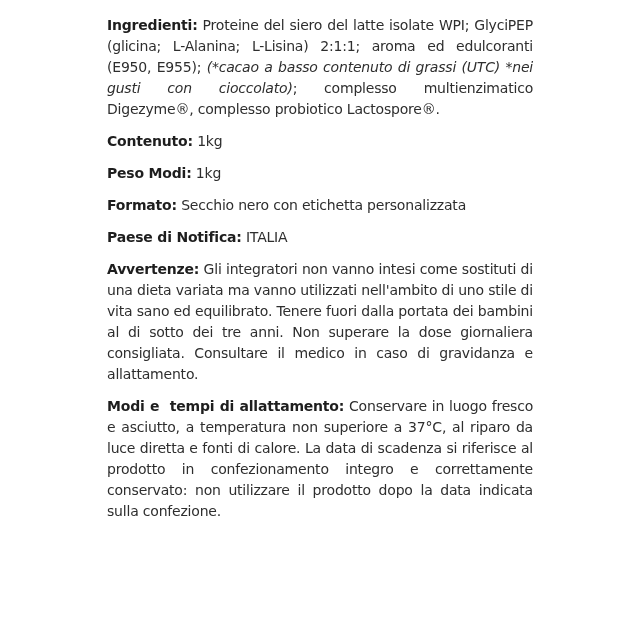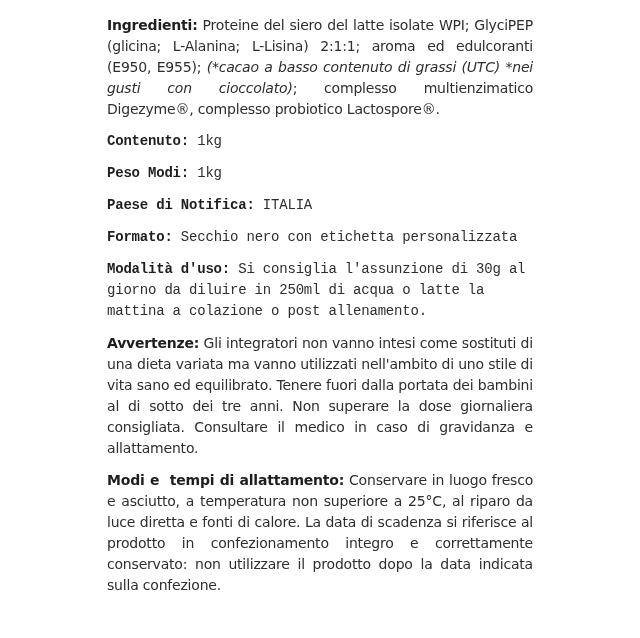"Contenuto: 1kg" .para.left { font-family: Liberation Mono, monospace -> none }
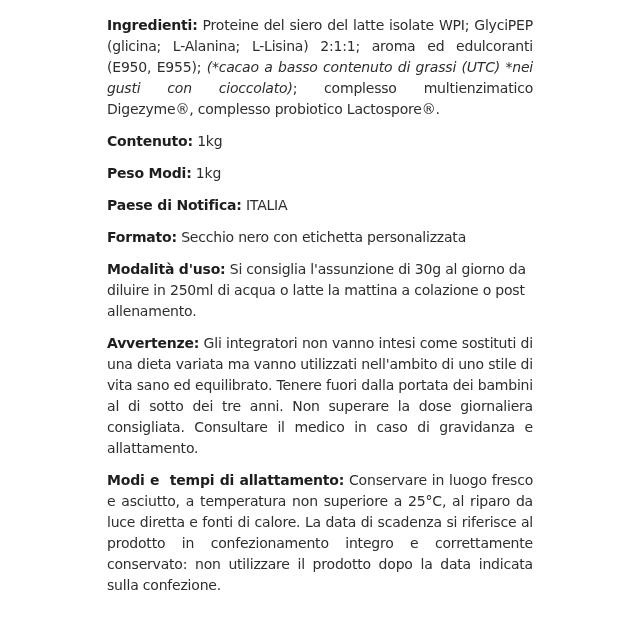"Paese di Notifica: ITALIA" p.para { order: before "Formato: Secchio nero con etichetta" -> after "Formato: Secchio nero con etichetta" }
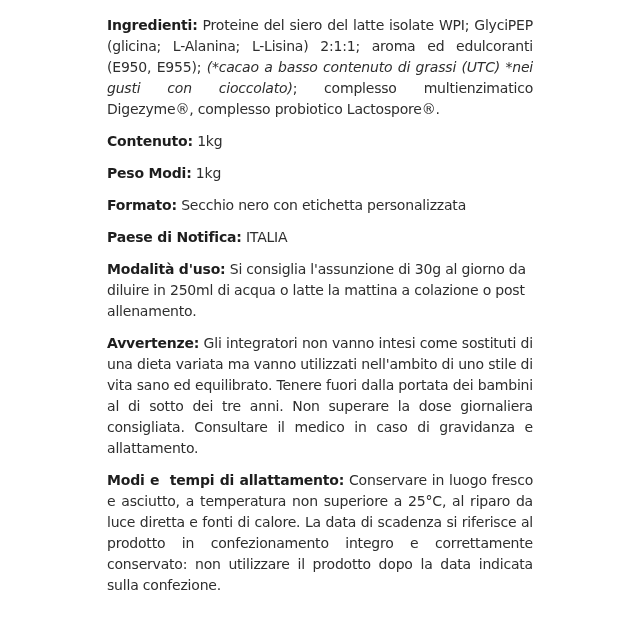"Modalità d'uso: Si consiglia" p.para { html: <p> <span>Modalità d'uso:</span><span> Si consiglia l'assunzione di 30g al giorno da diluire in 250ml di acqua o latte la mattina a colazione o post allenamento.</span> </p> -> none }
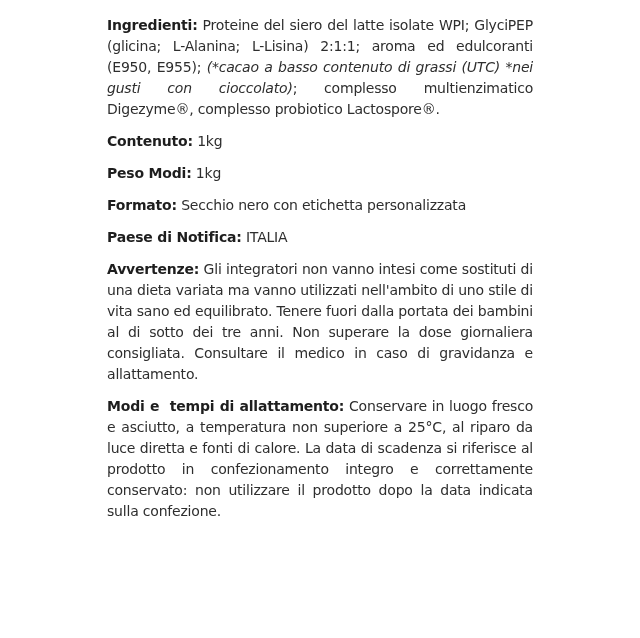"Conservare in luogo fresco e" span { text: 25 -> 37 }
